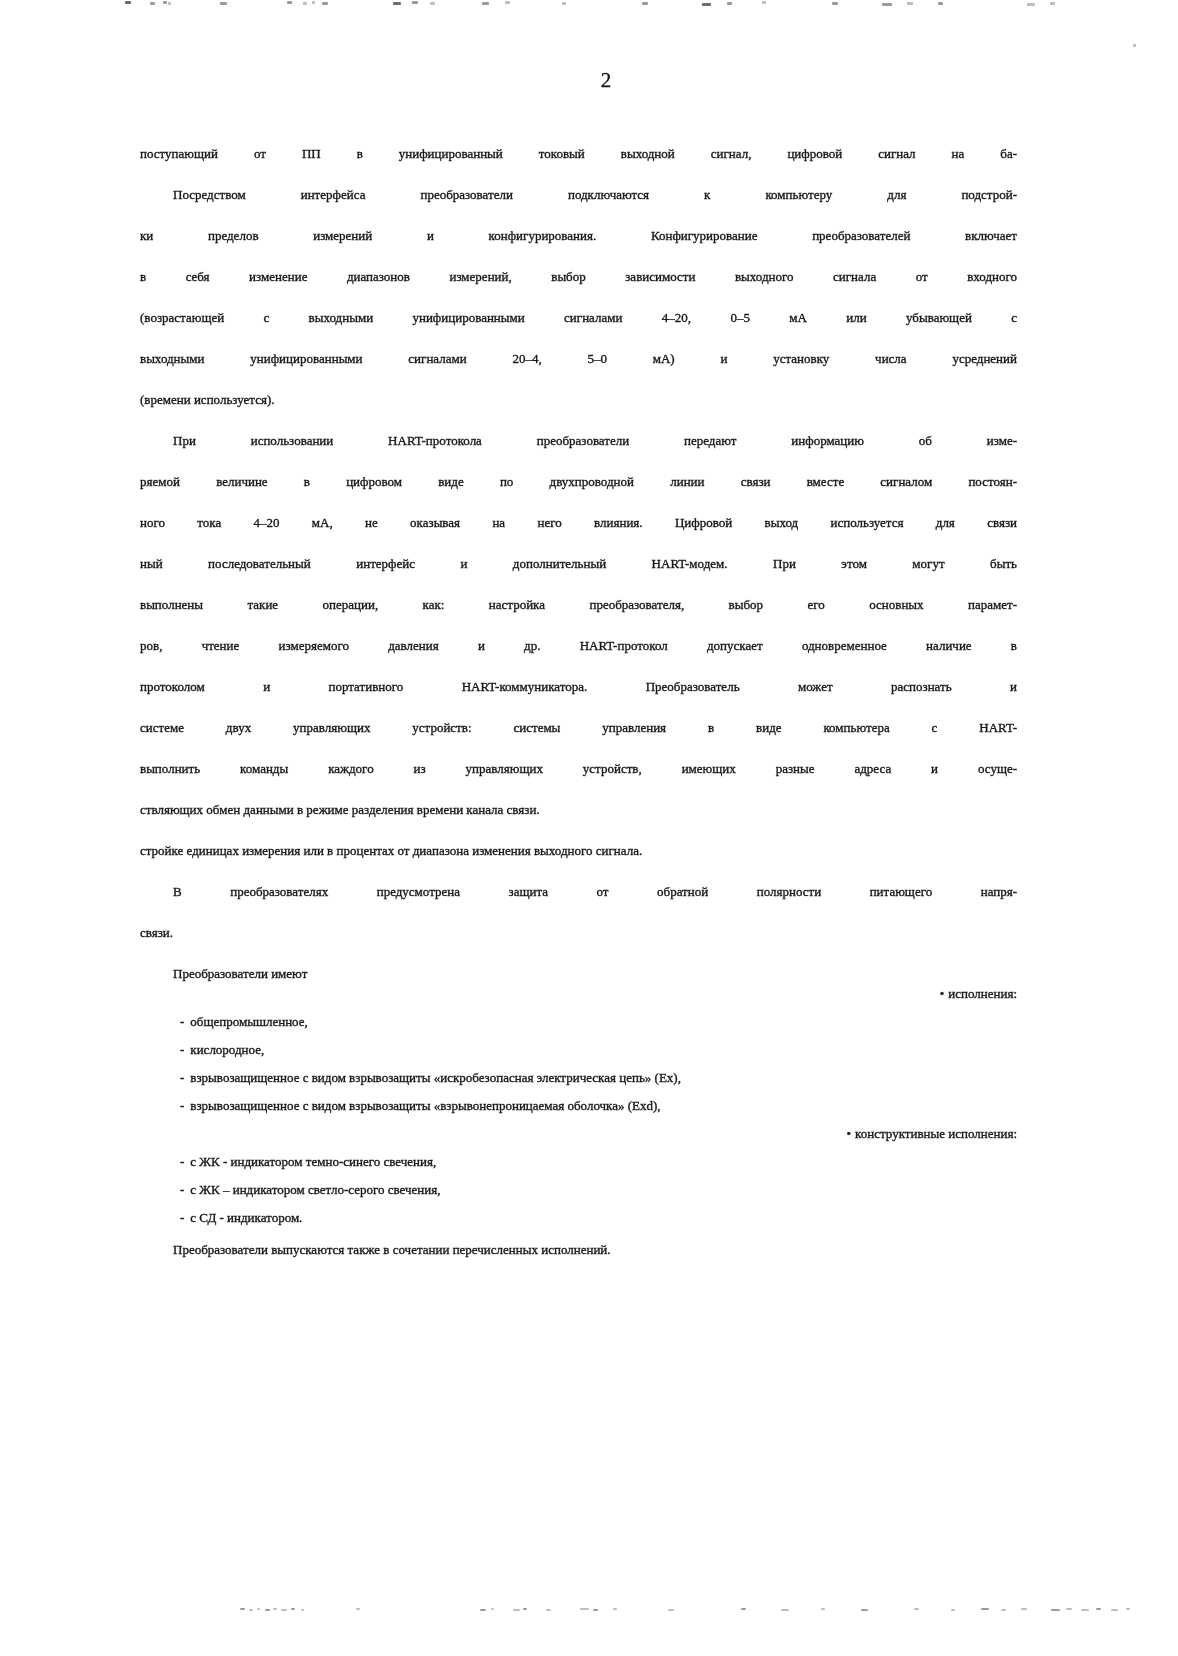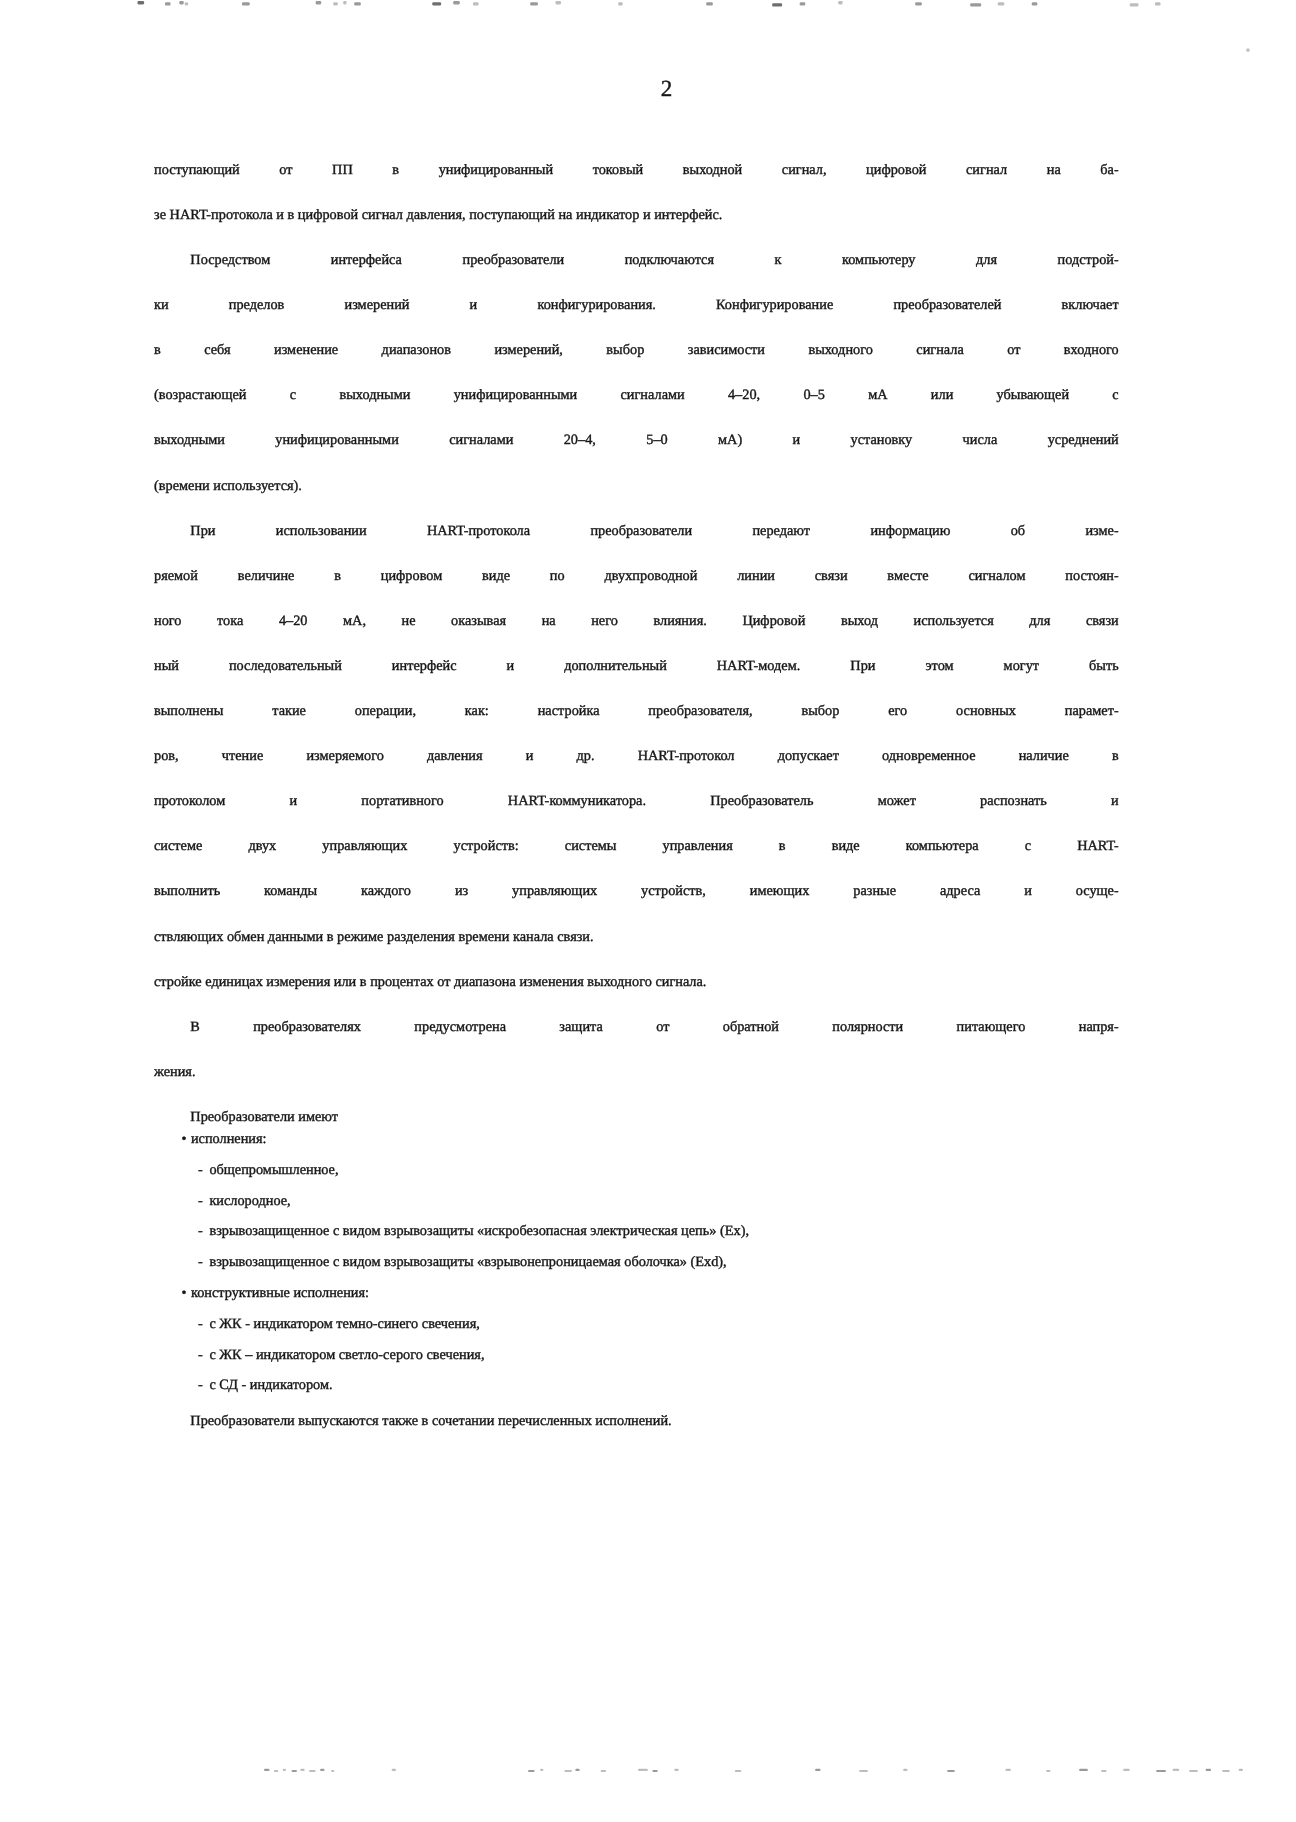"зе HART-протокола и в цифровой" div.line { html: <div>зе HART-протокола и в цифровой сигнал давления, поступающий на индикатор и интерфейс.</div> -> none }
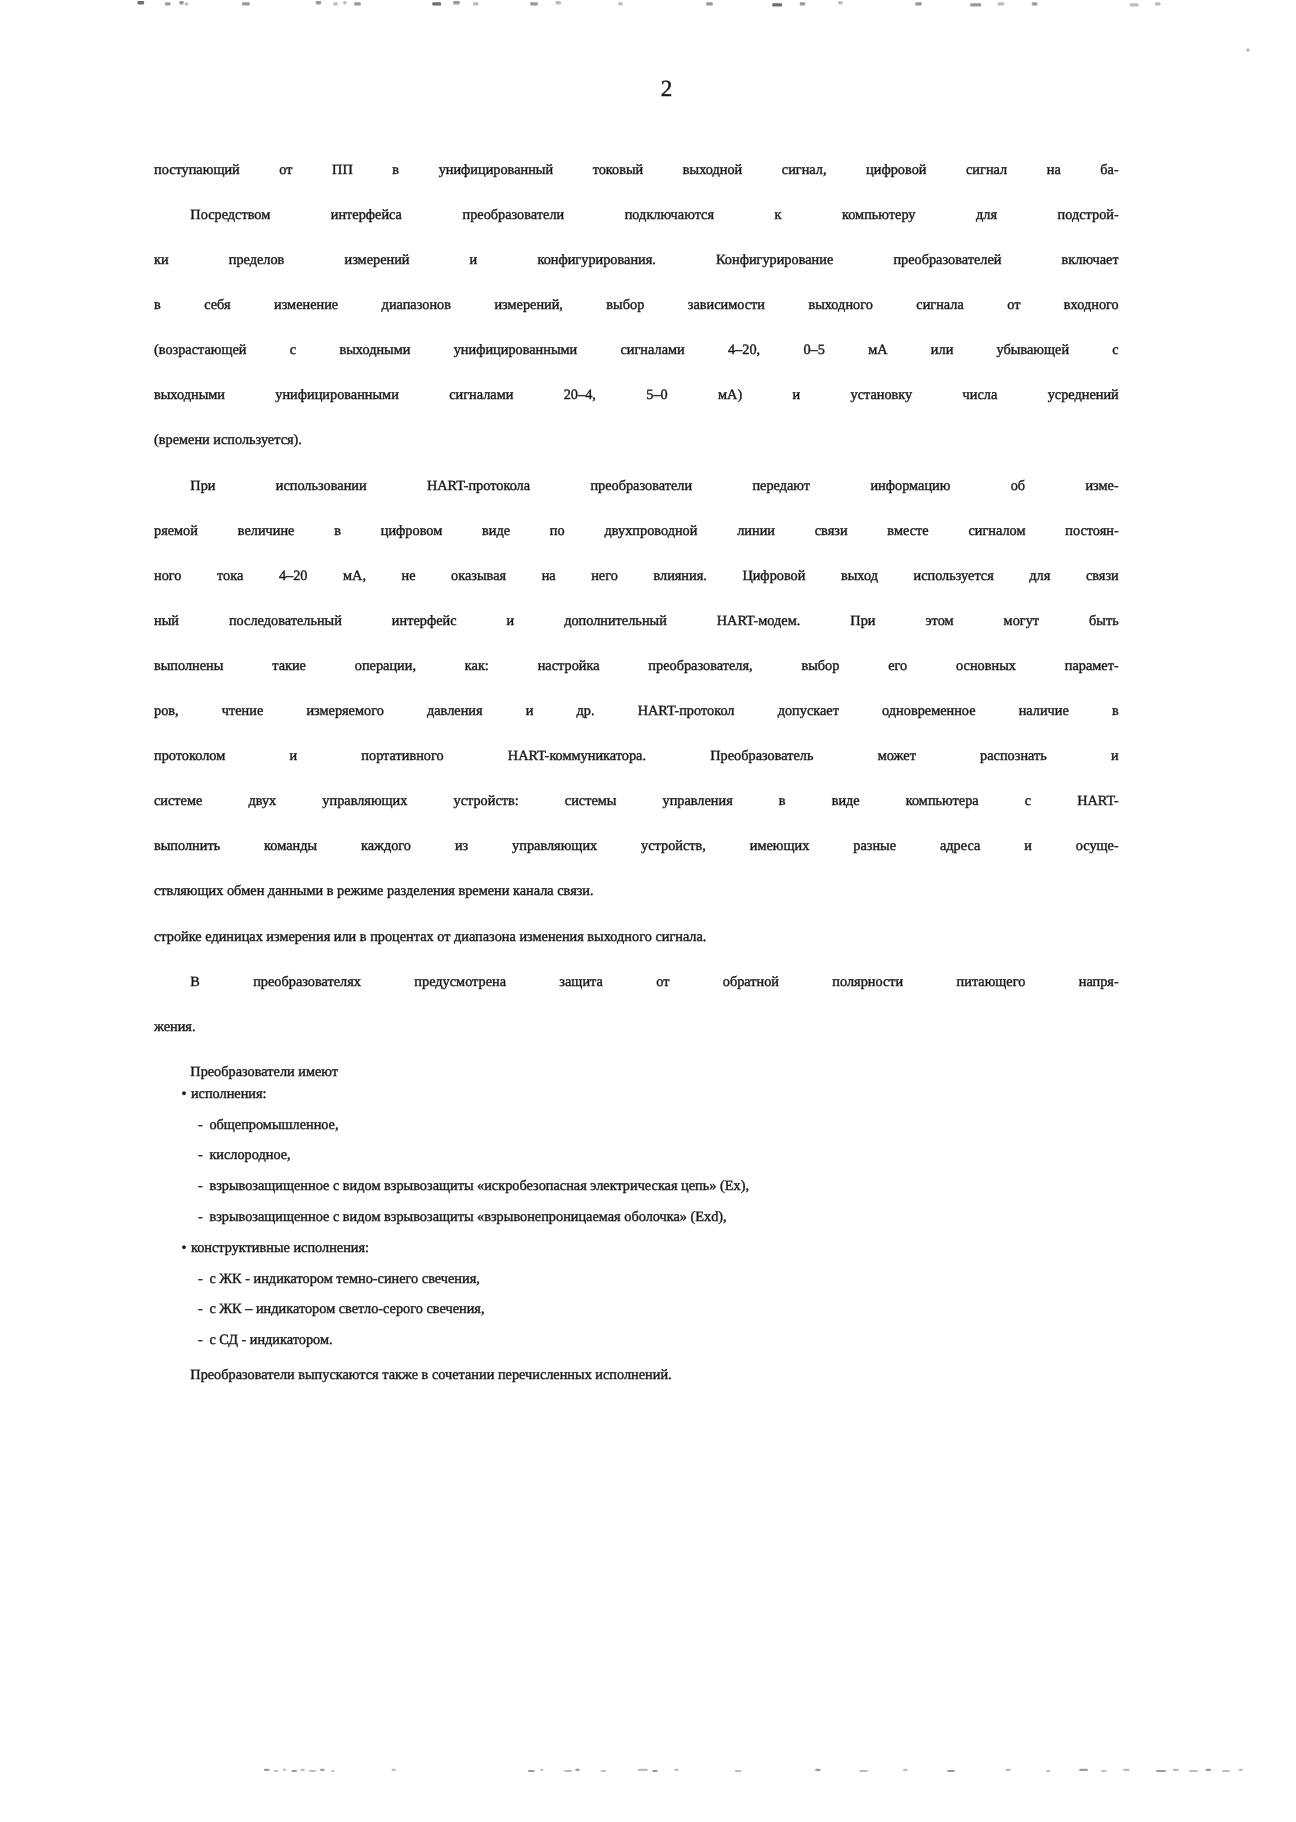"жения." div.line { text: жения -> связи }
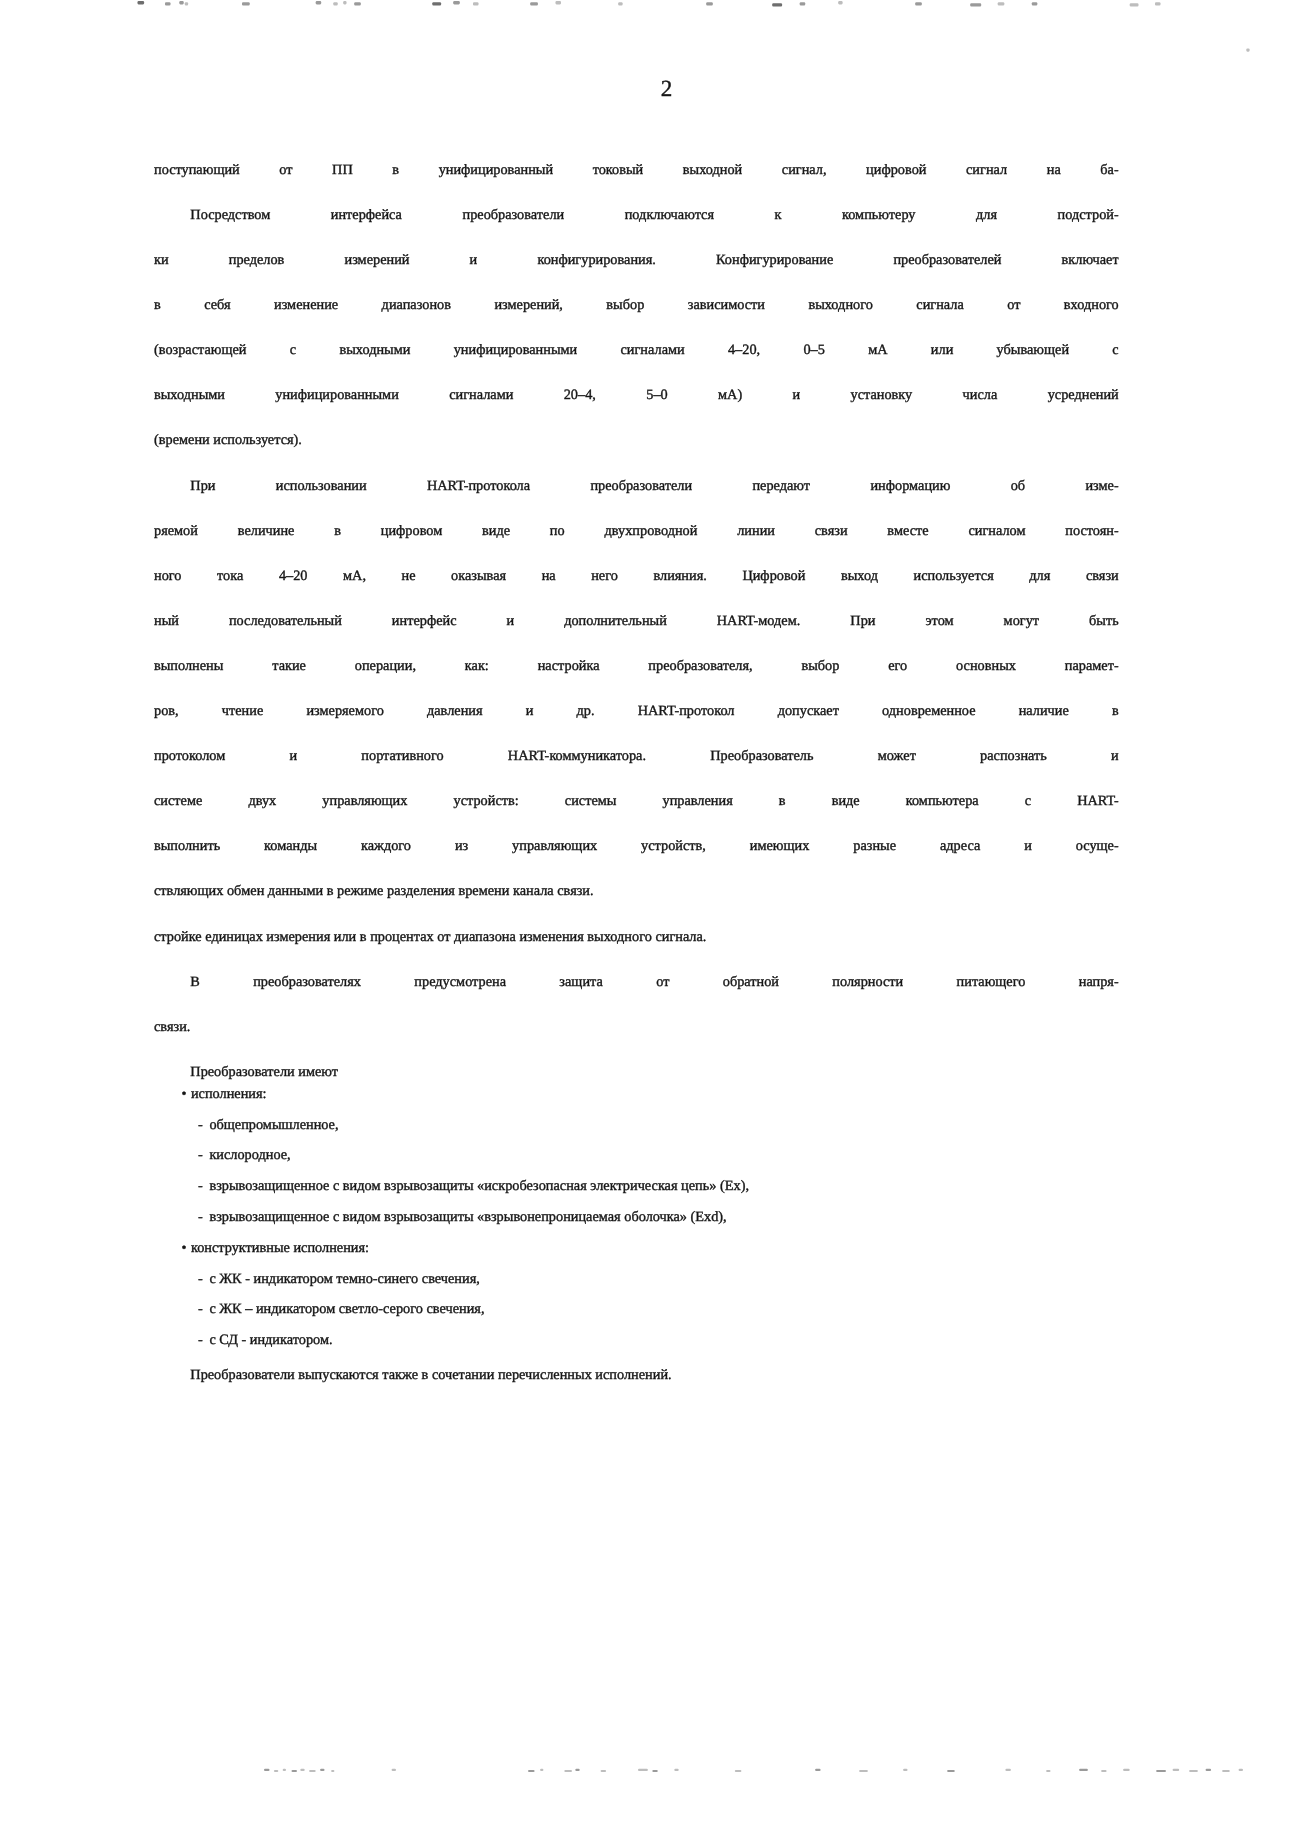"• исполнения:" .list-line.bullet { text-align: none -> right }
